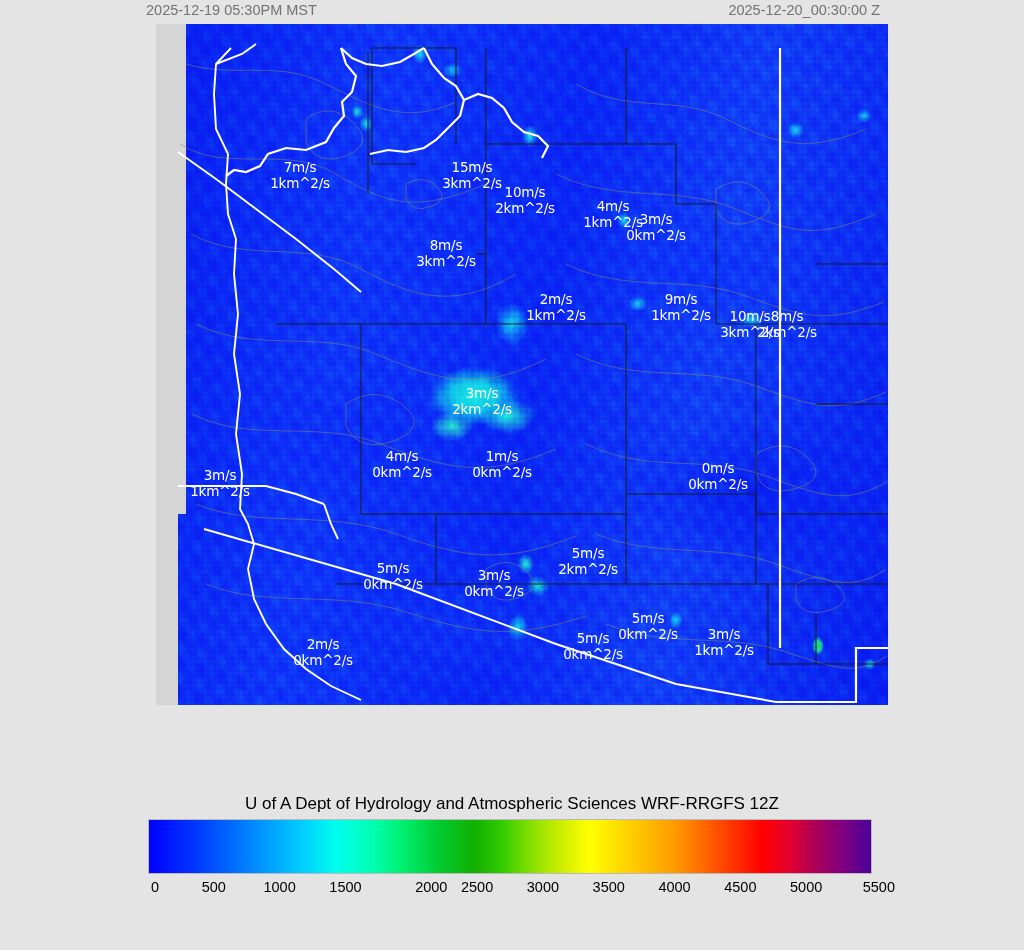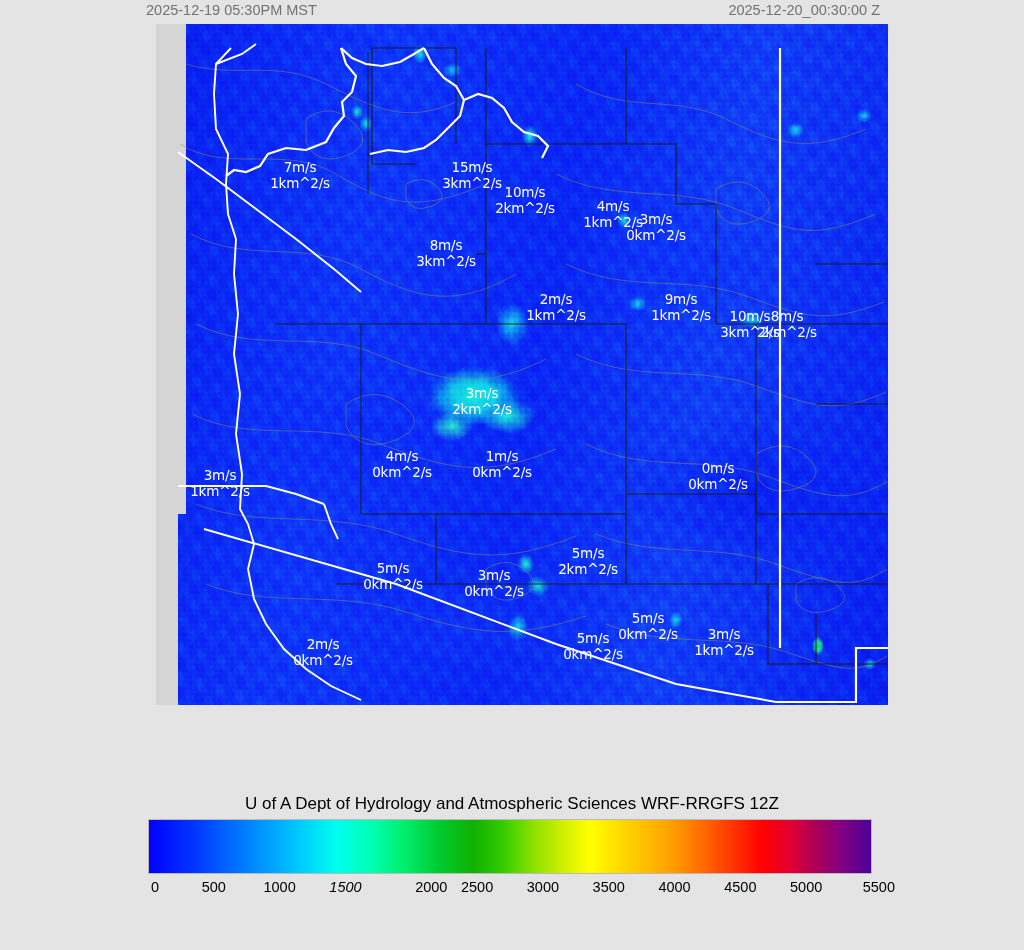"1500" div.tick { font-style: italic -> none }
